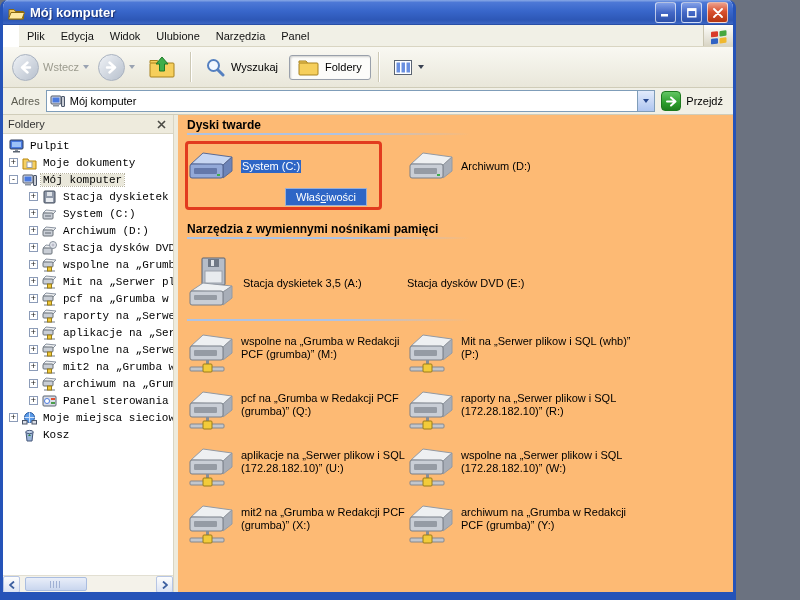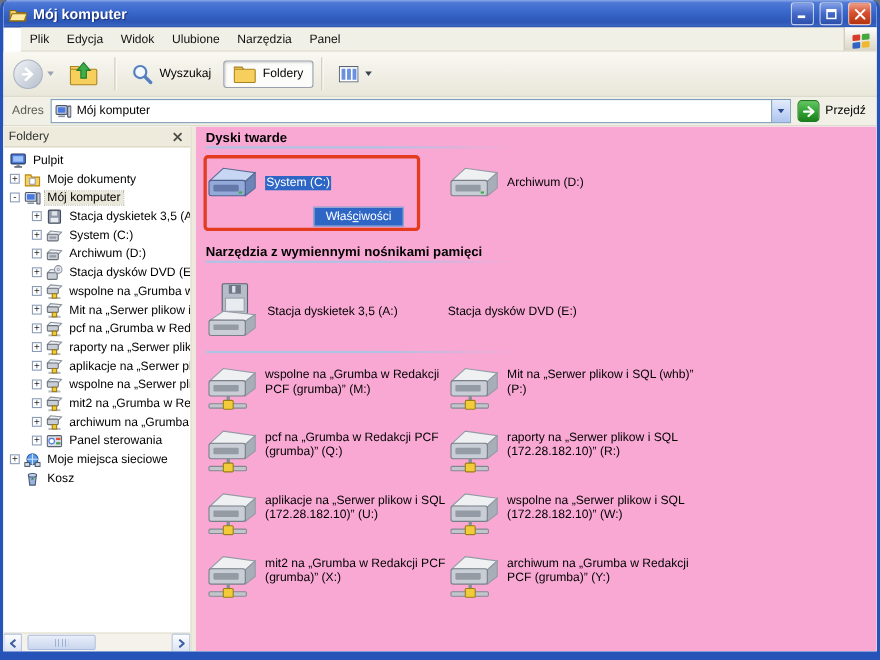"Mój komputer" .window { width: 800px -> 736px }
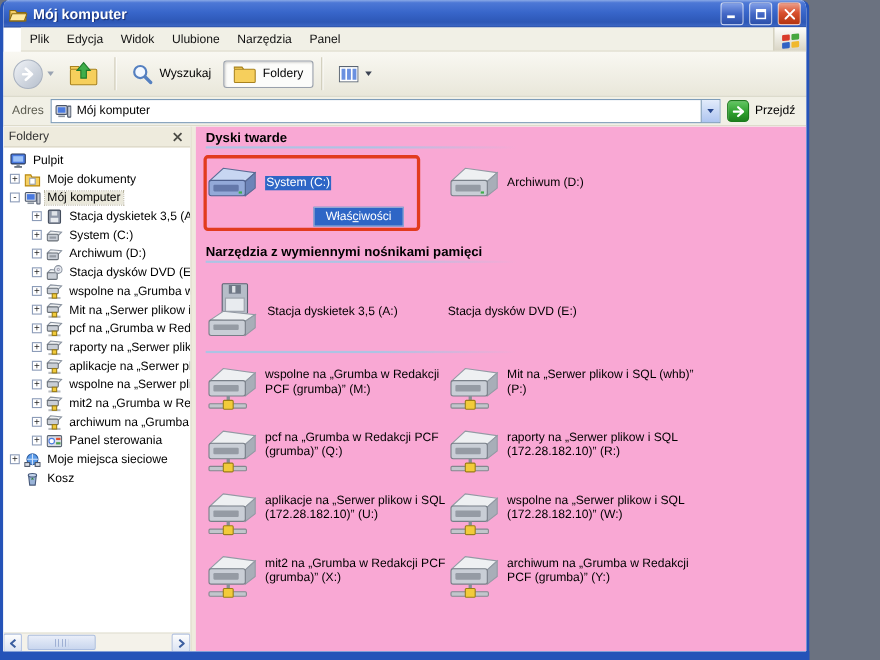"Wstecz" span.nav-group { html: none -> <span> <span> <svg> <path></path> </svg> </span> <span>Wstecz</span> <span></span> </span> }
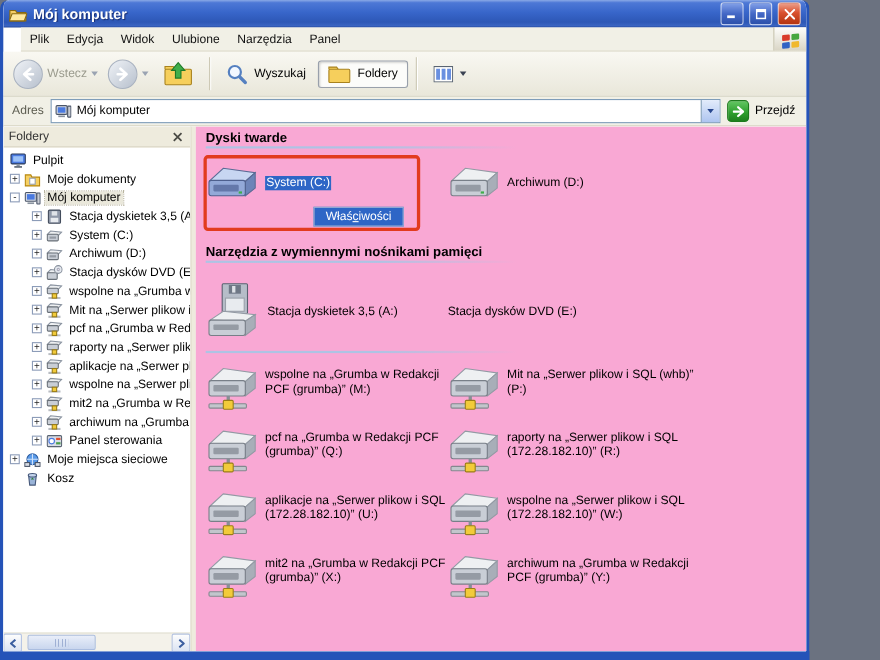"Dyski twarde" .content { background: #f9a8d4 -> #fdba74 }
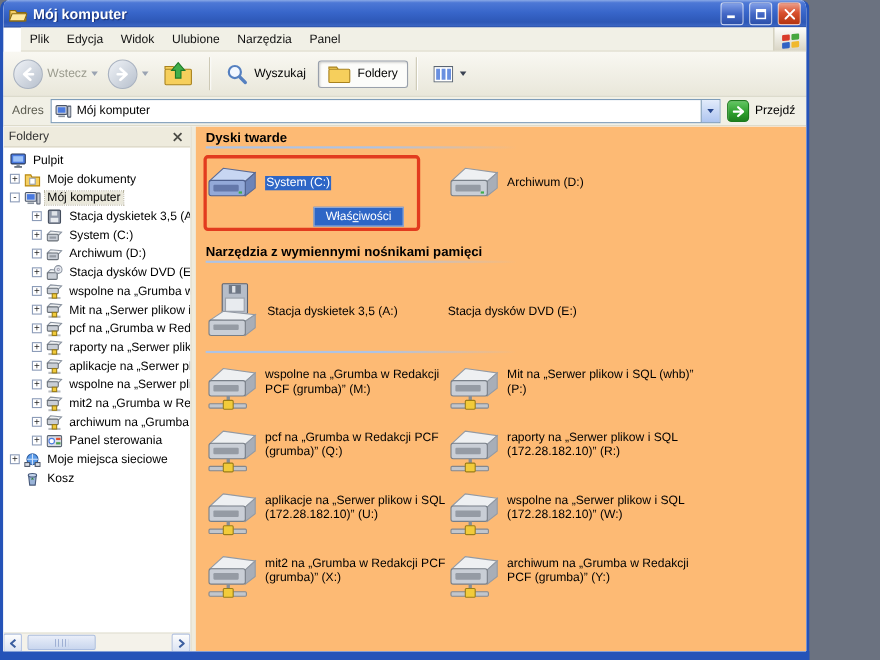"Pulpit" .tlabel { font-family: none -> Liberation Mono, monospace }
